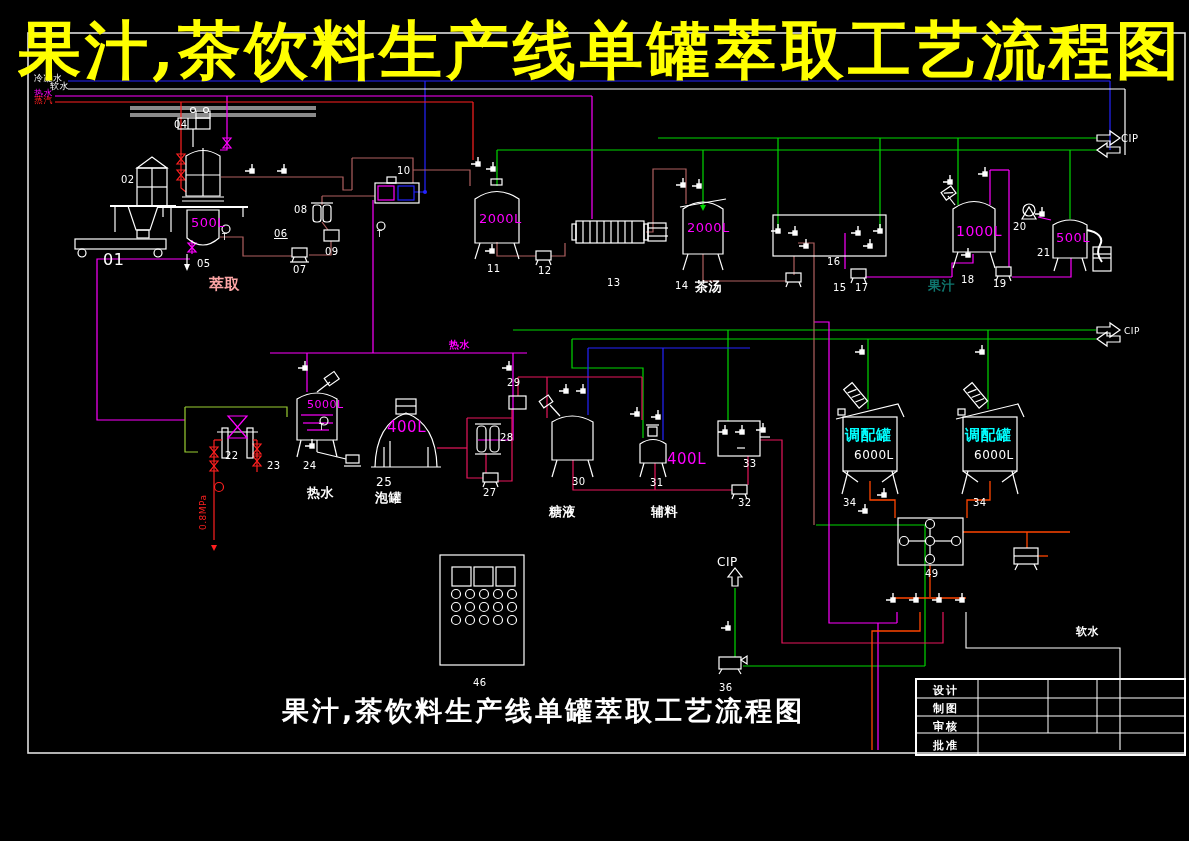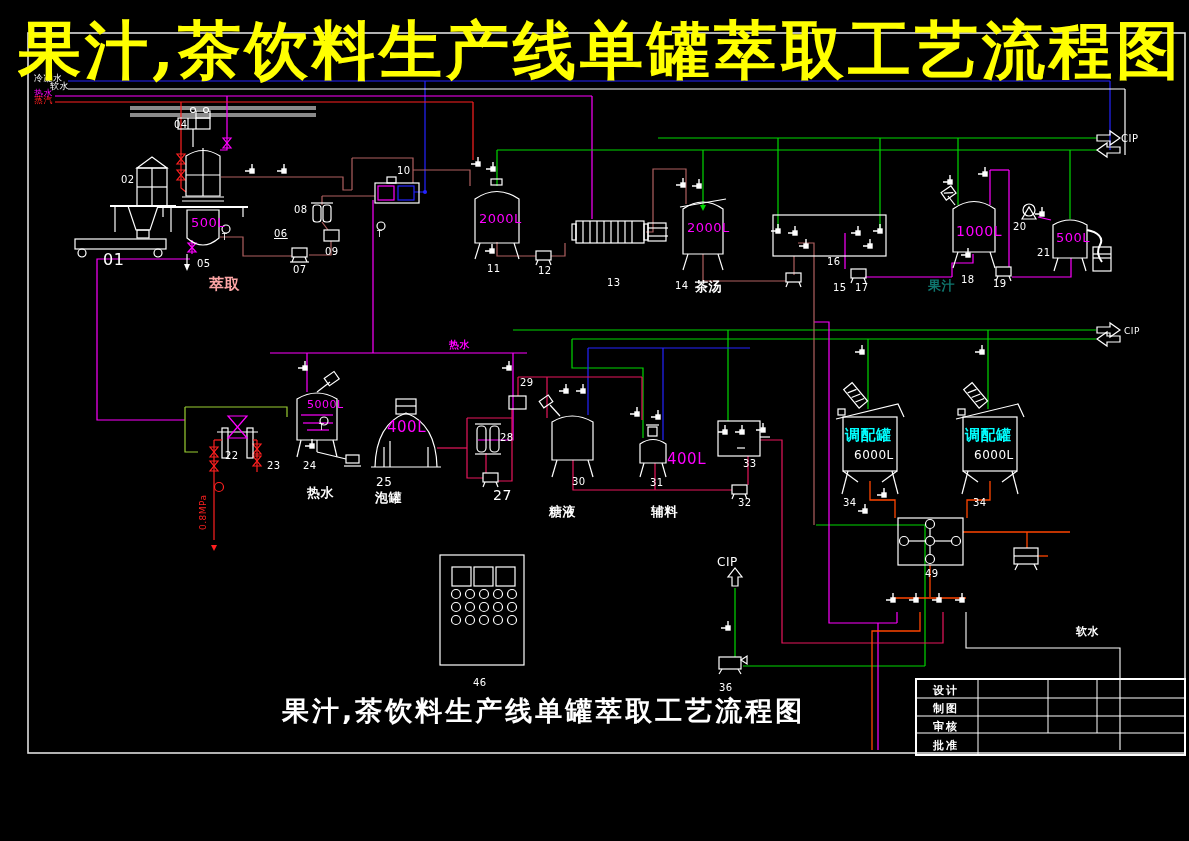"29" span.lbl { left: 520px -> 507px }
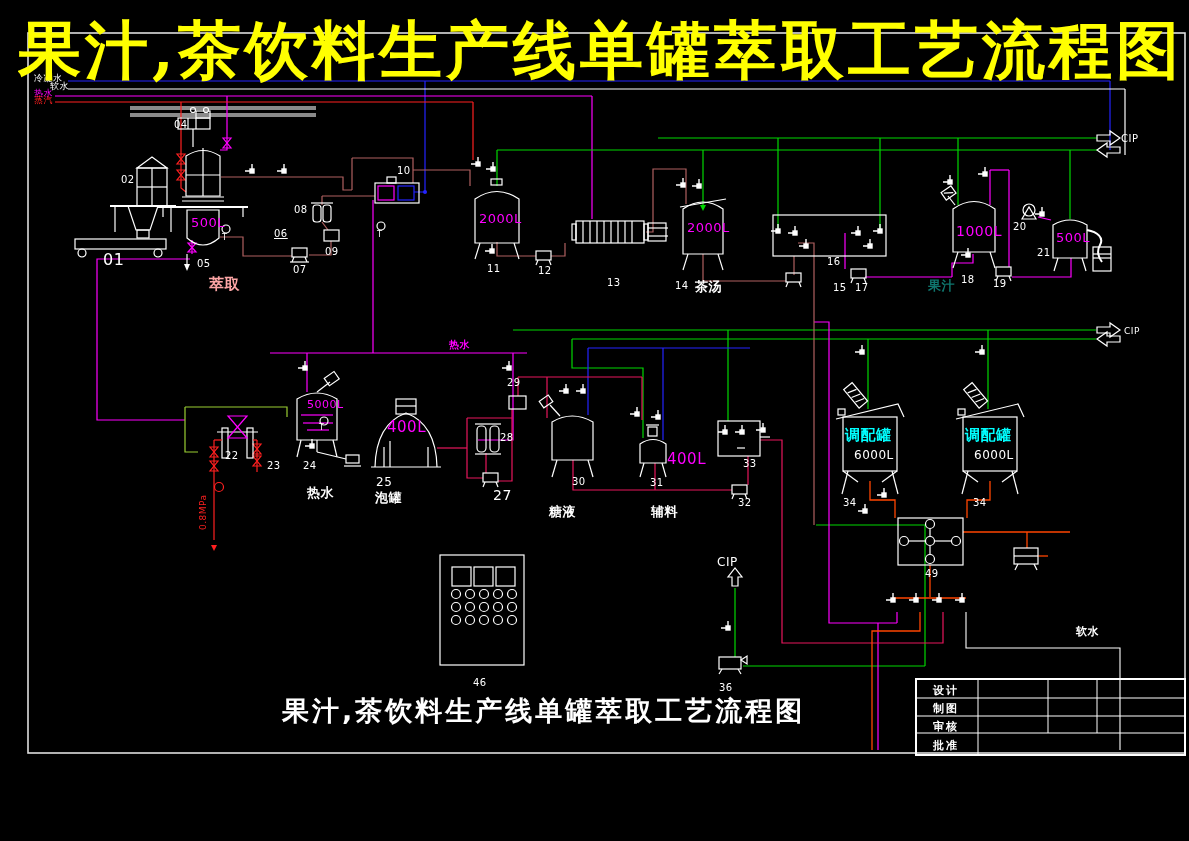"27" span.lbl { font-size: 14px -> 10px; left: 493px -> 483px }
